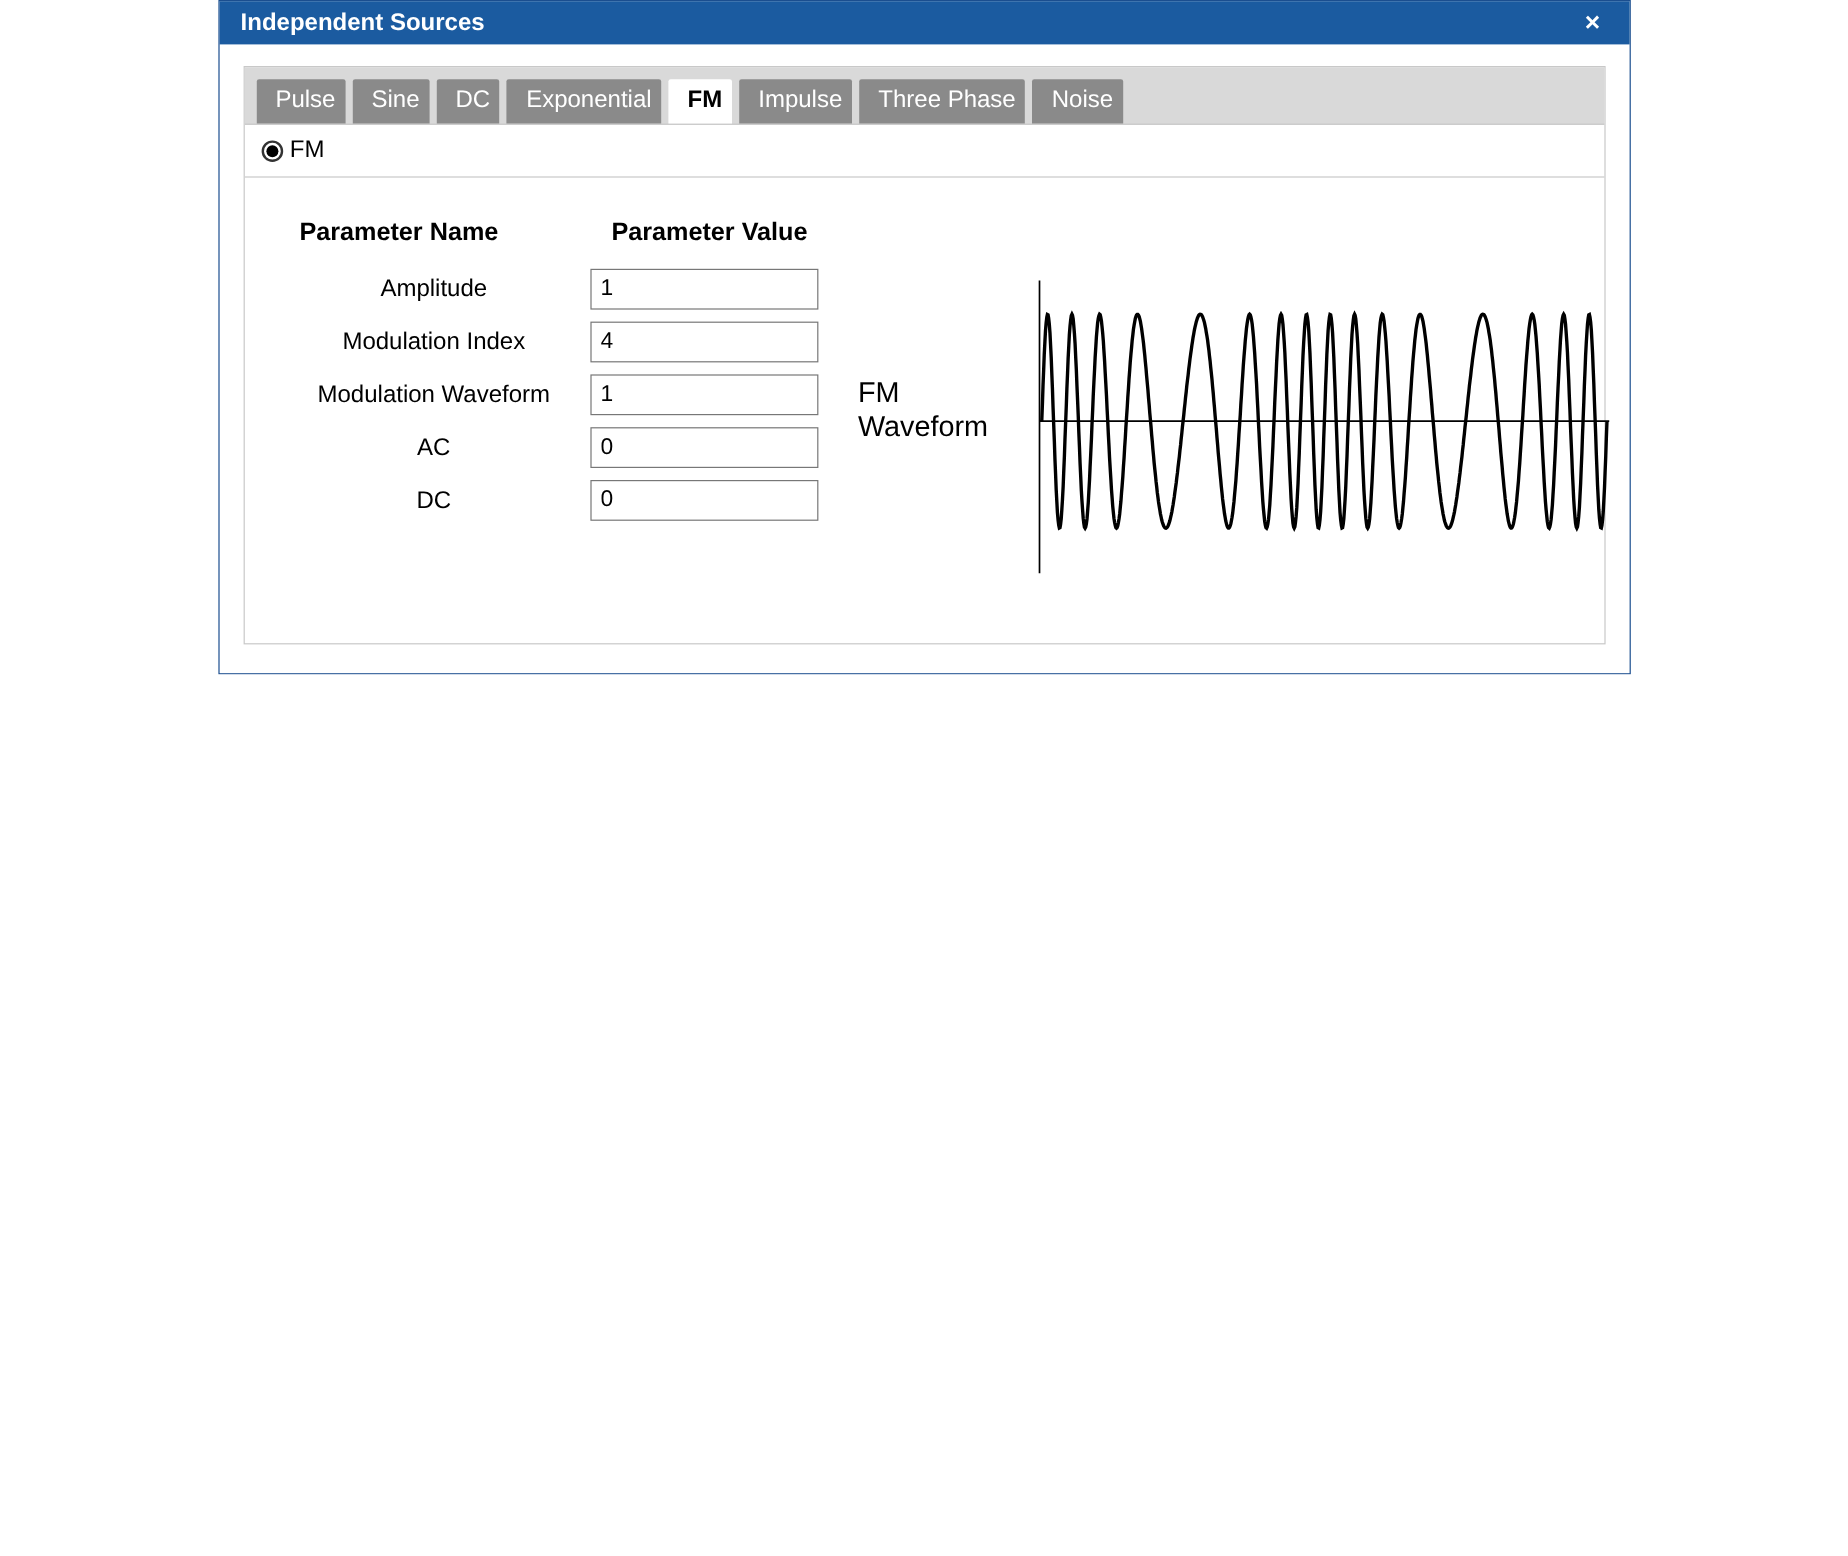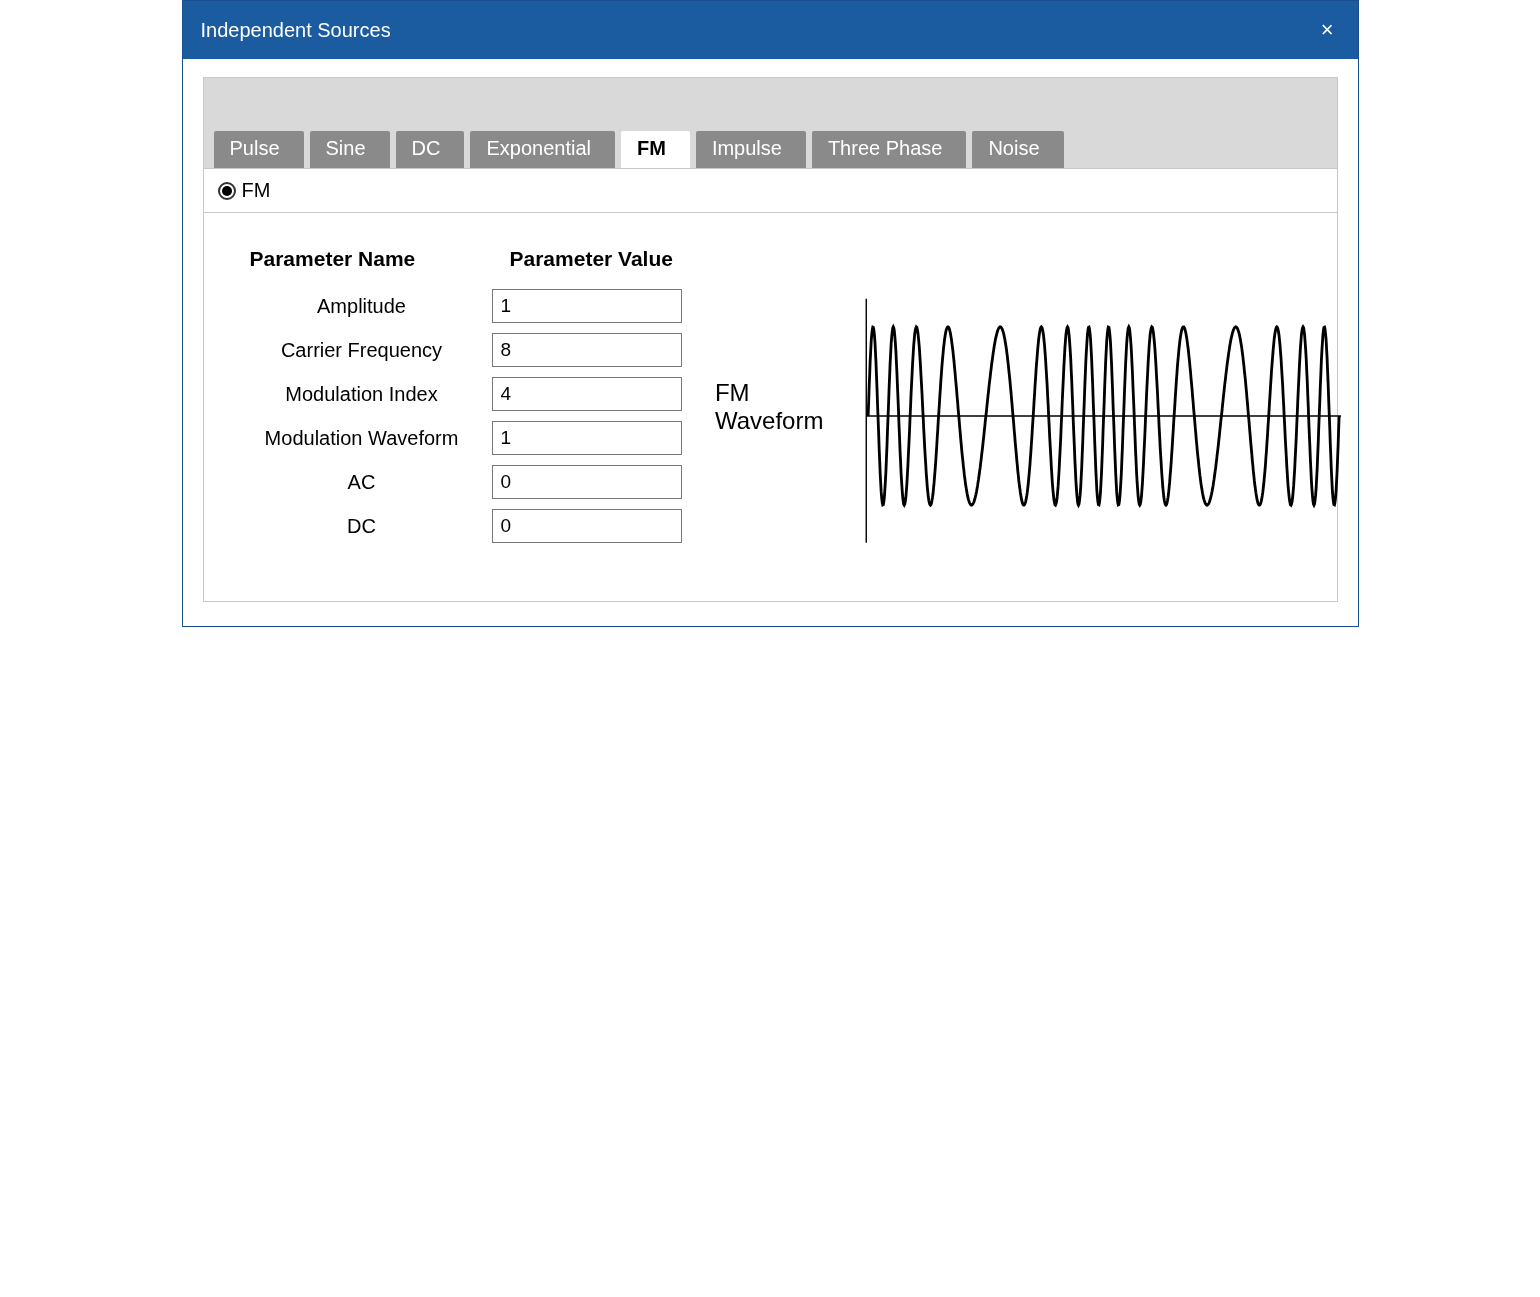"Independent Sources" .titlebar { font-weight: none -> bold; height: 58px -> 36px }
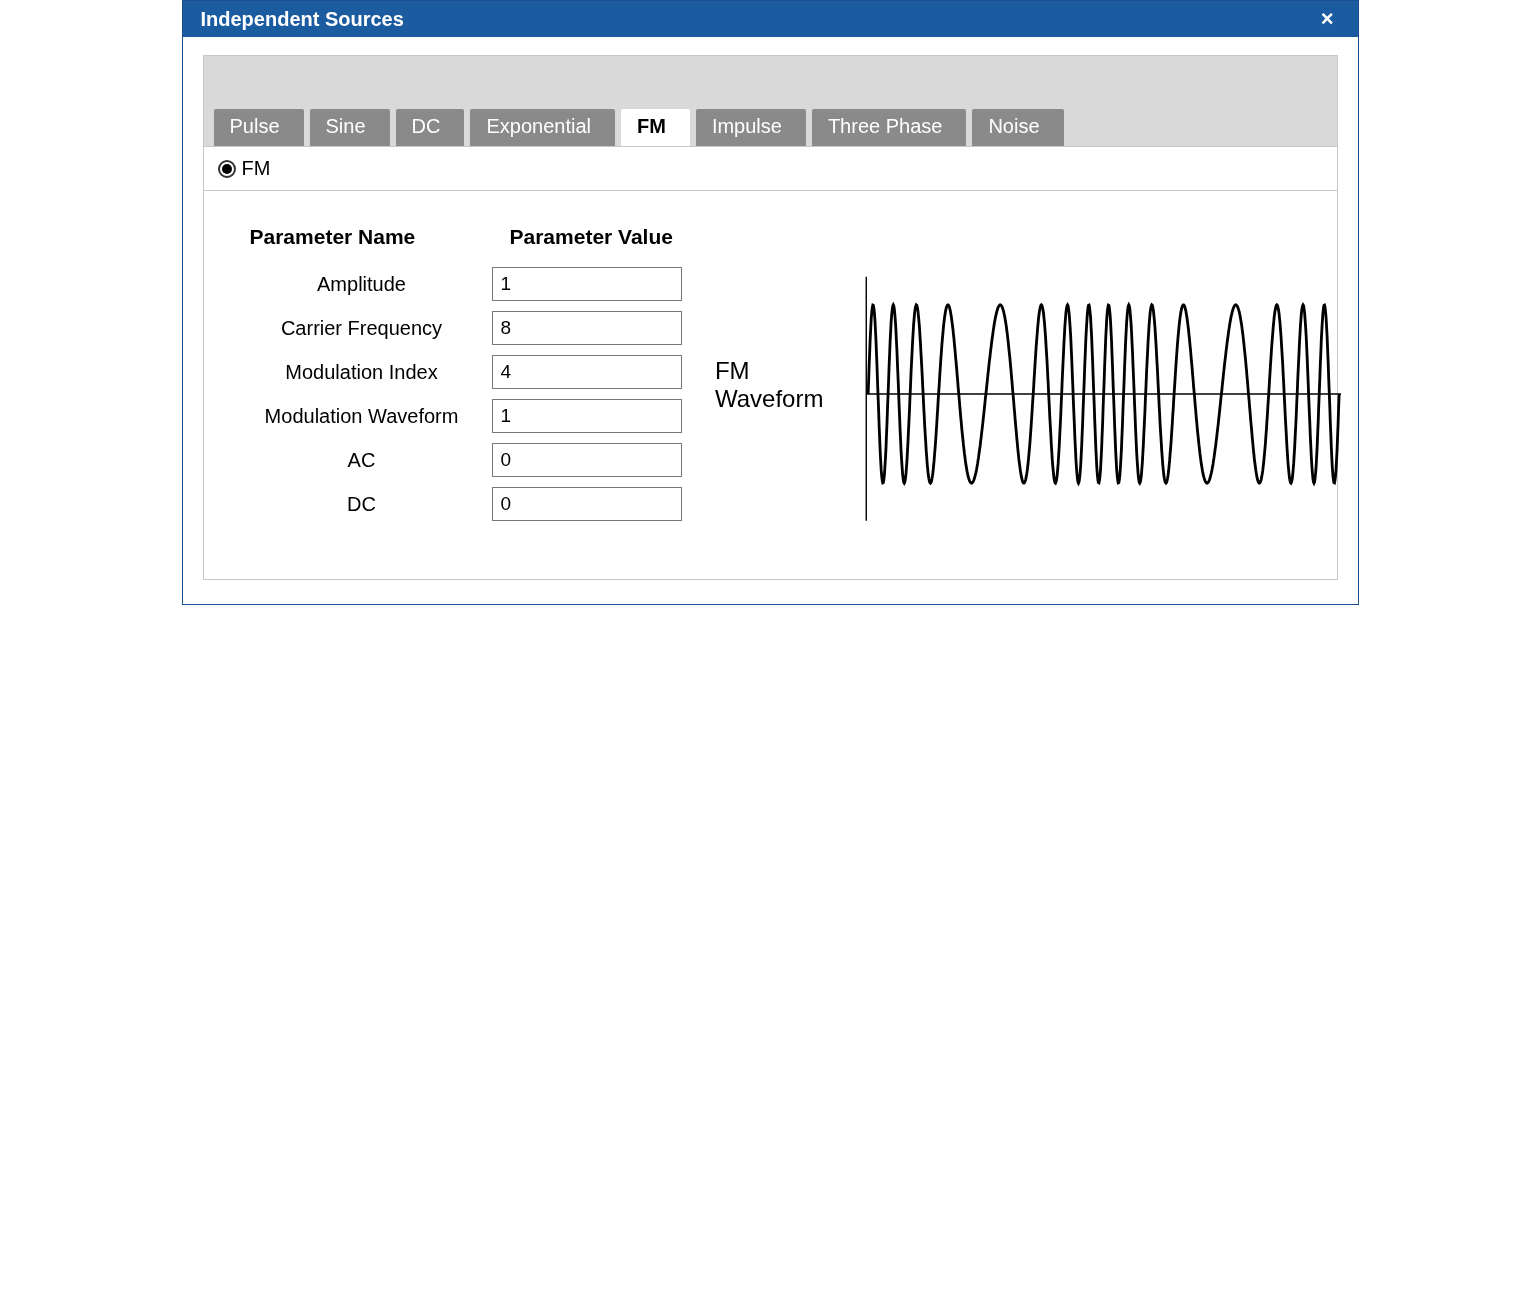"Pulse" .tab { margin-top: 43px -> none; padding: 6px 24px 8px 16px -> 6px 8px 8px 16px }
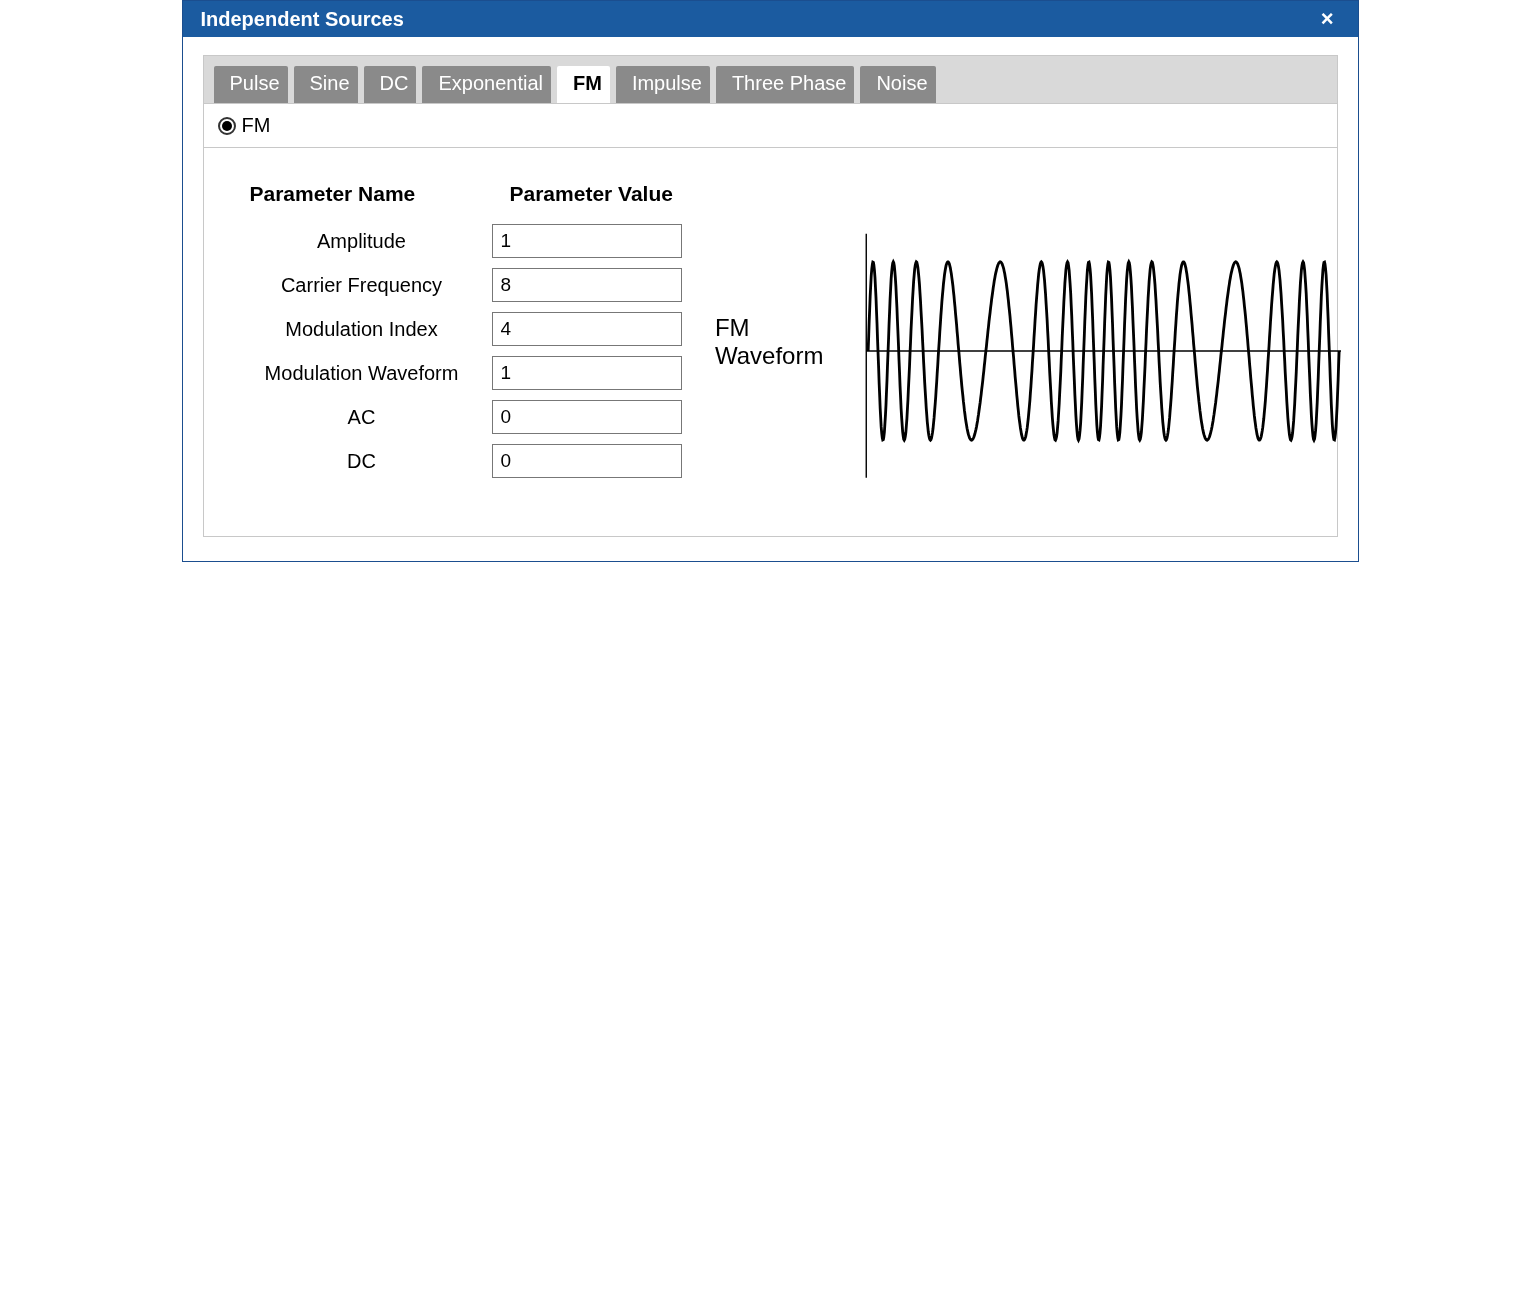"Carrier Frequency" tr { html: <tr> <td>Carrier Frequency</td> <td><input></td> </tr> -> none }
